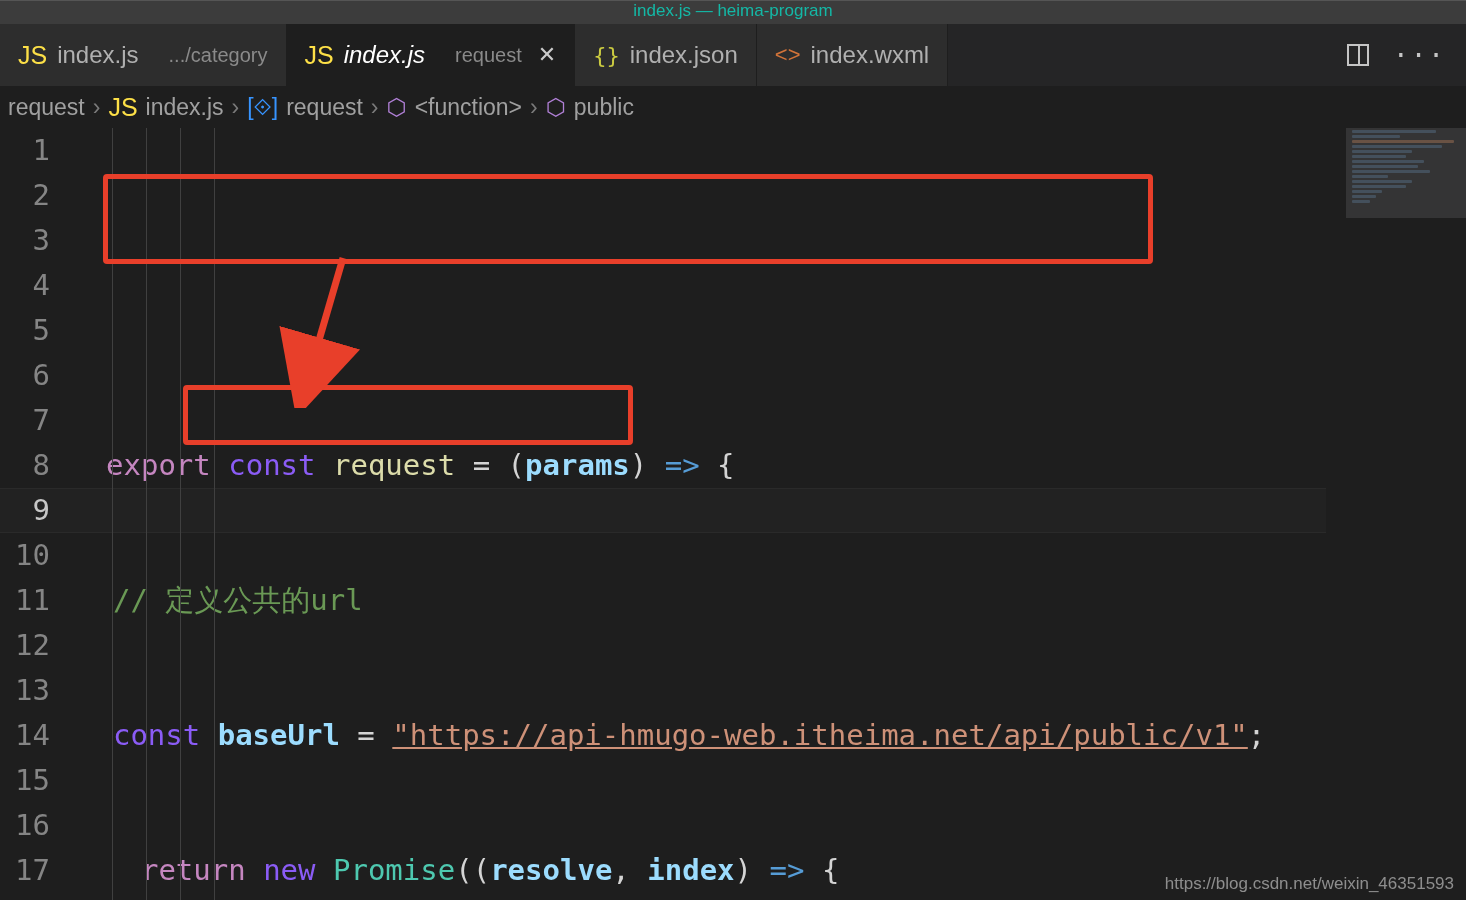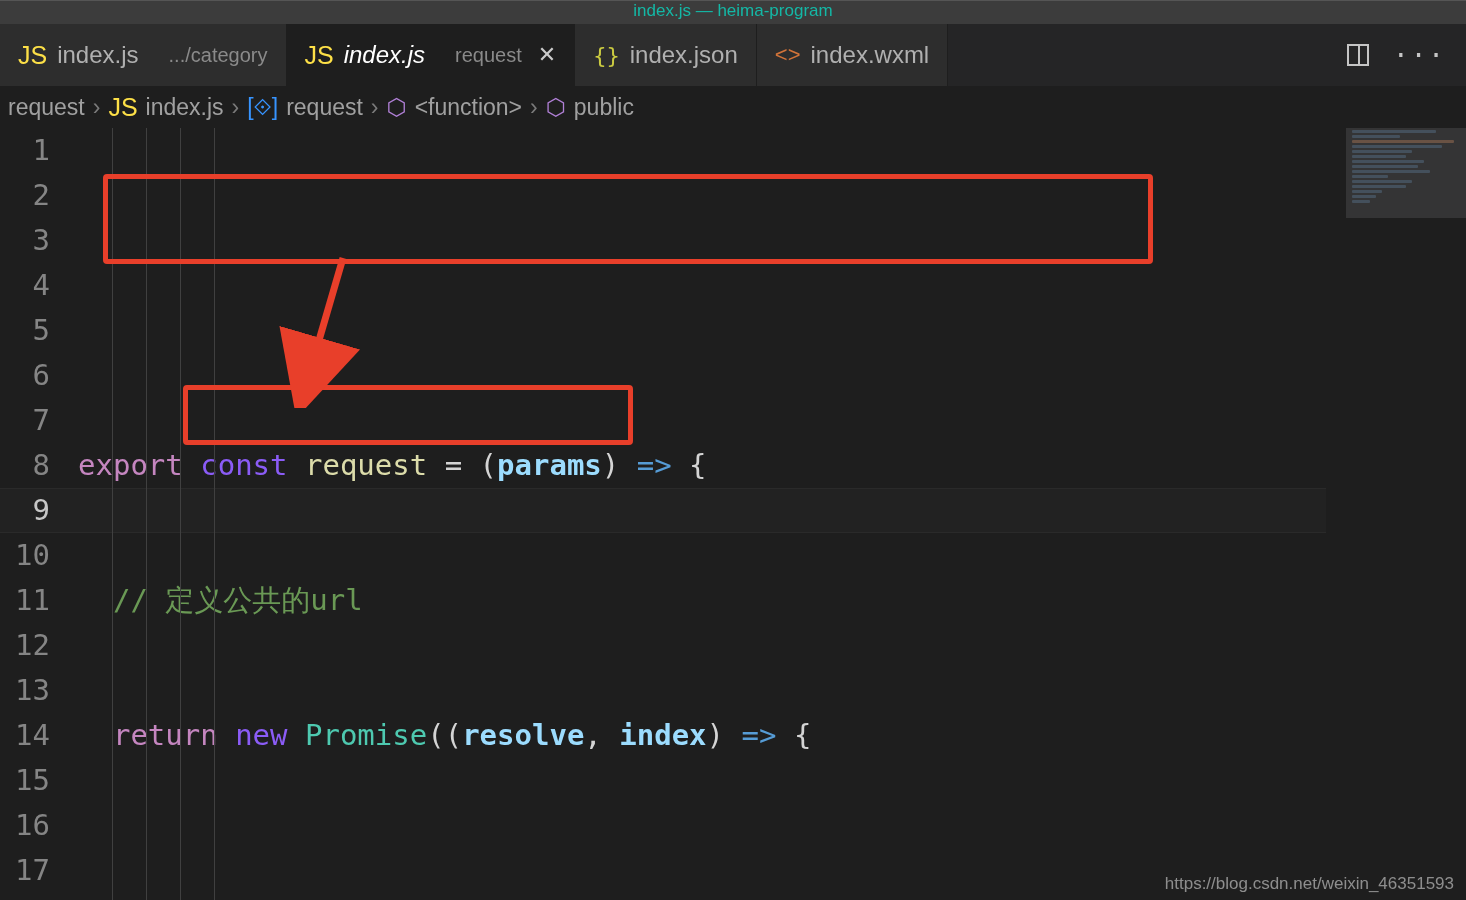"export" .kw { margin-left: none -> 28px }
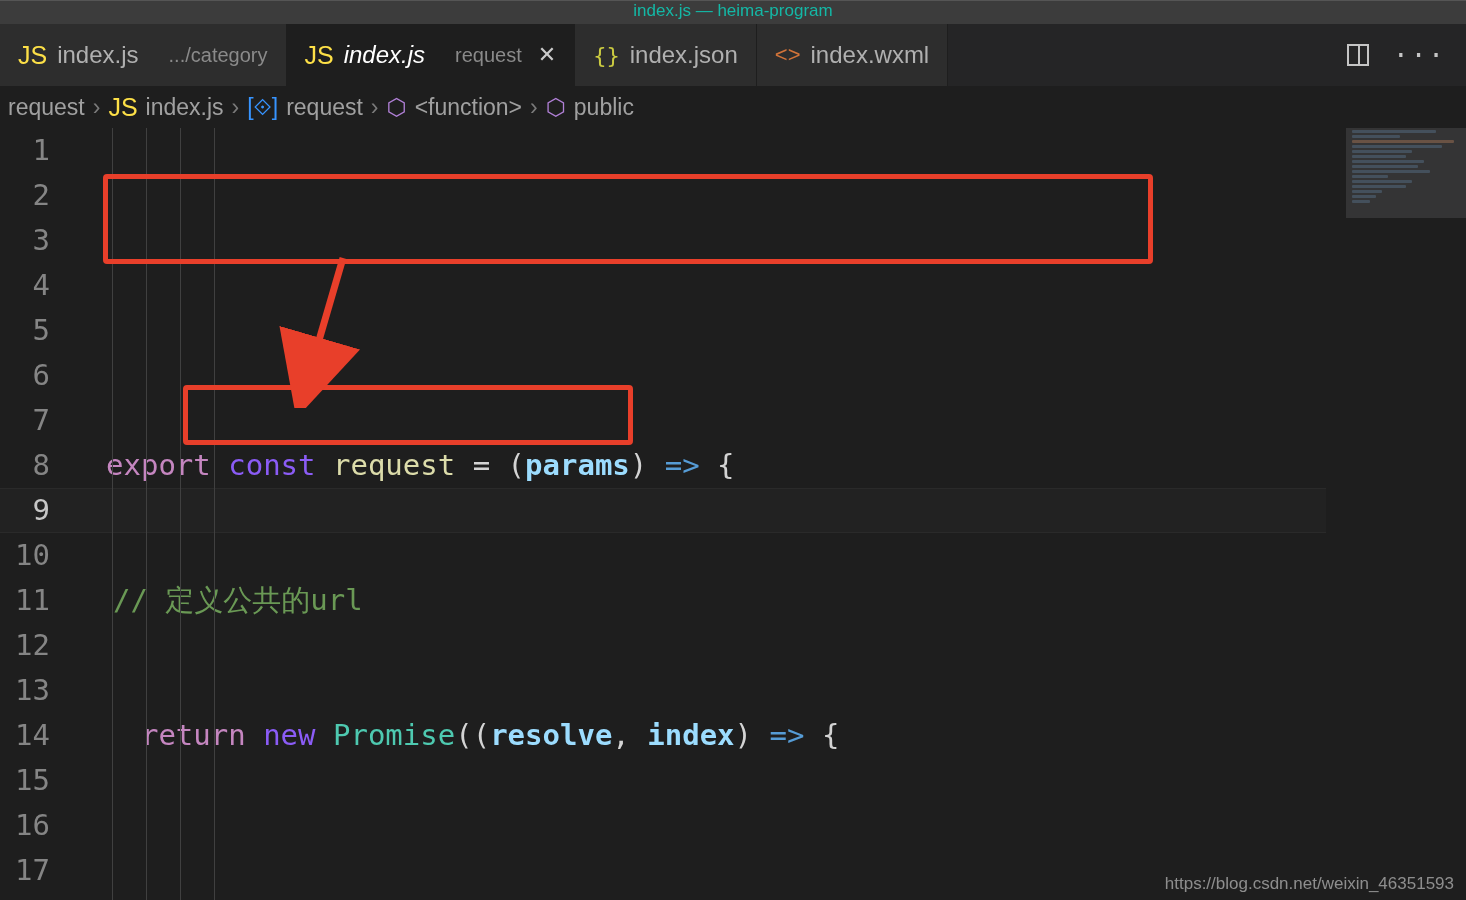"const baseUrl =" div.line { html: none -> <div><span> const </span><span>baseUrl</span><span> = </span><span>"https://api-hmugo-web.itheima.net/api/public/v1"</span><span>;</span></div> }
